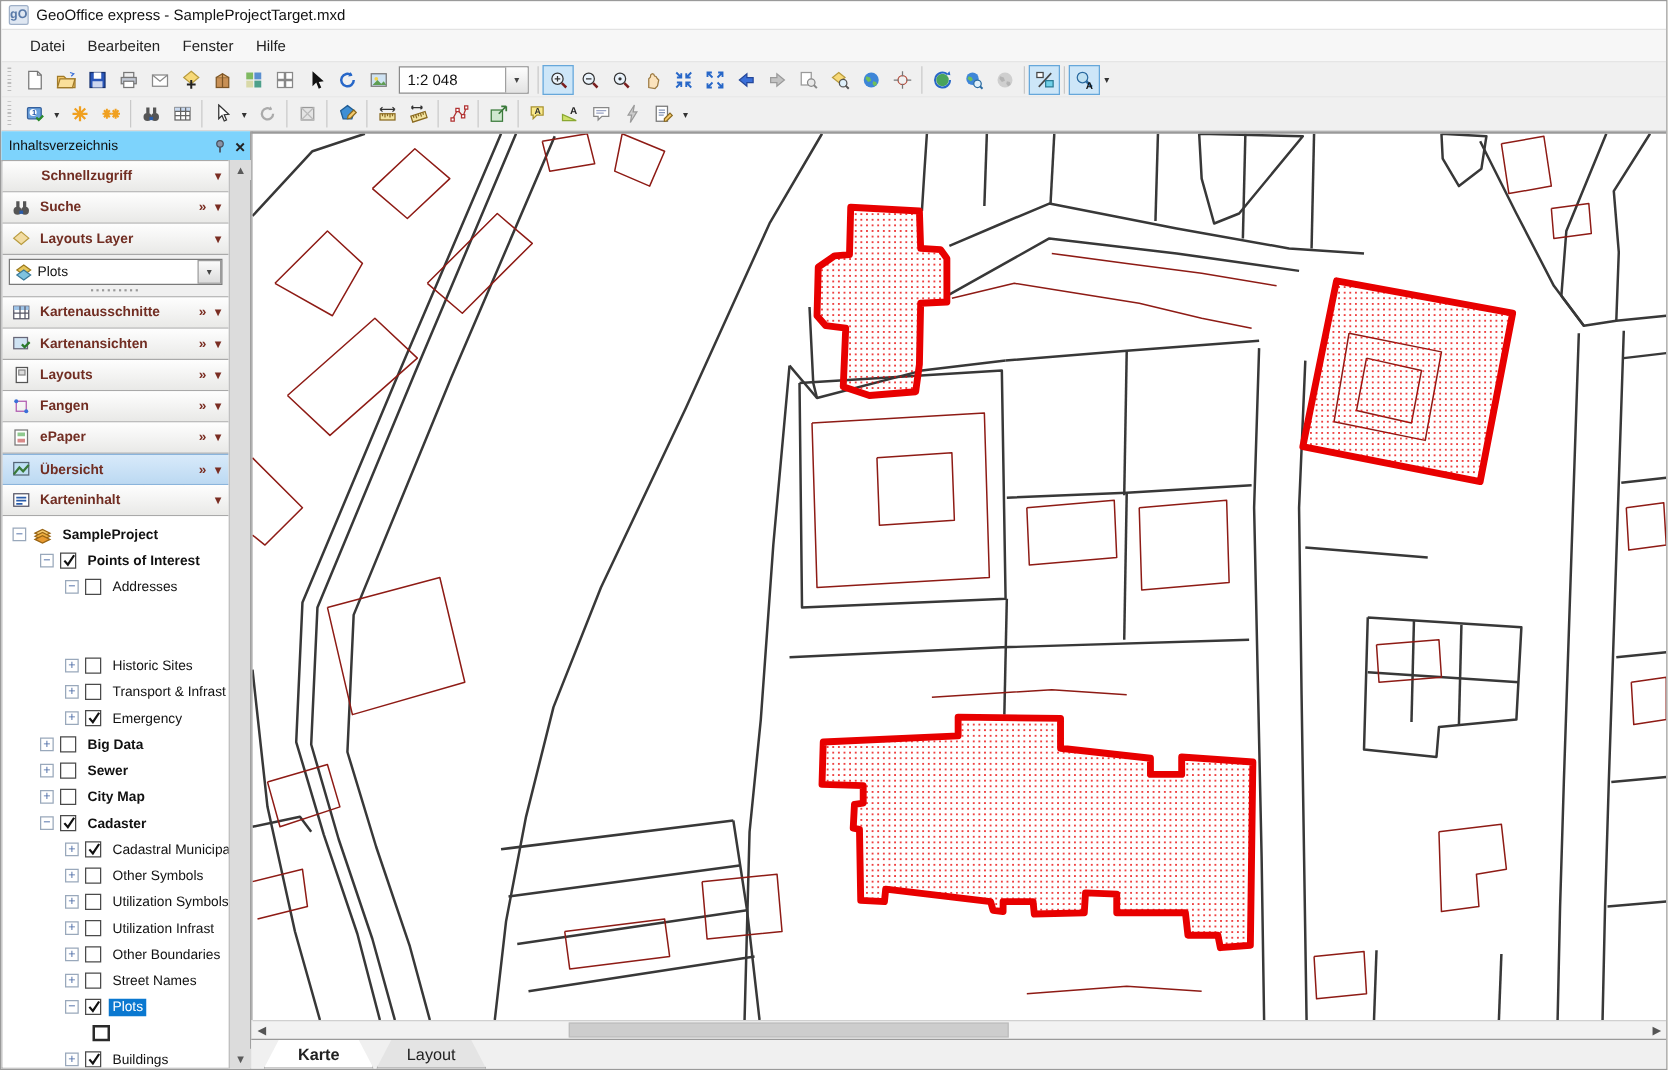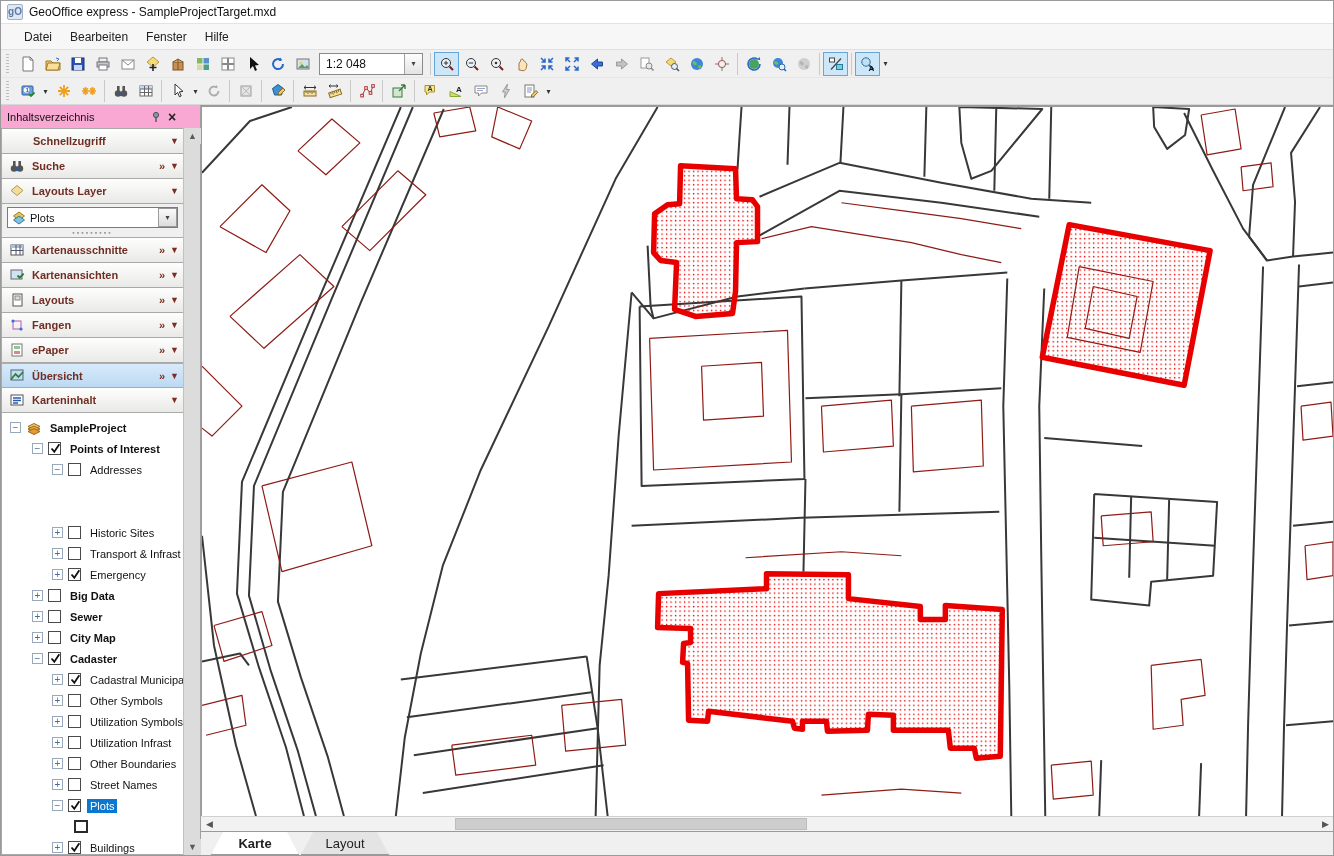"Inhaltsverzeichnis" #sb-header { background: #f9a8d4 -> #7dd3fc; padding: 0 20px 0 6px -> 0 0 0 6px }
